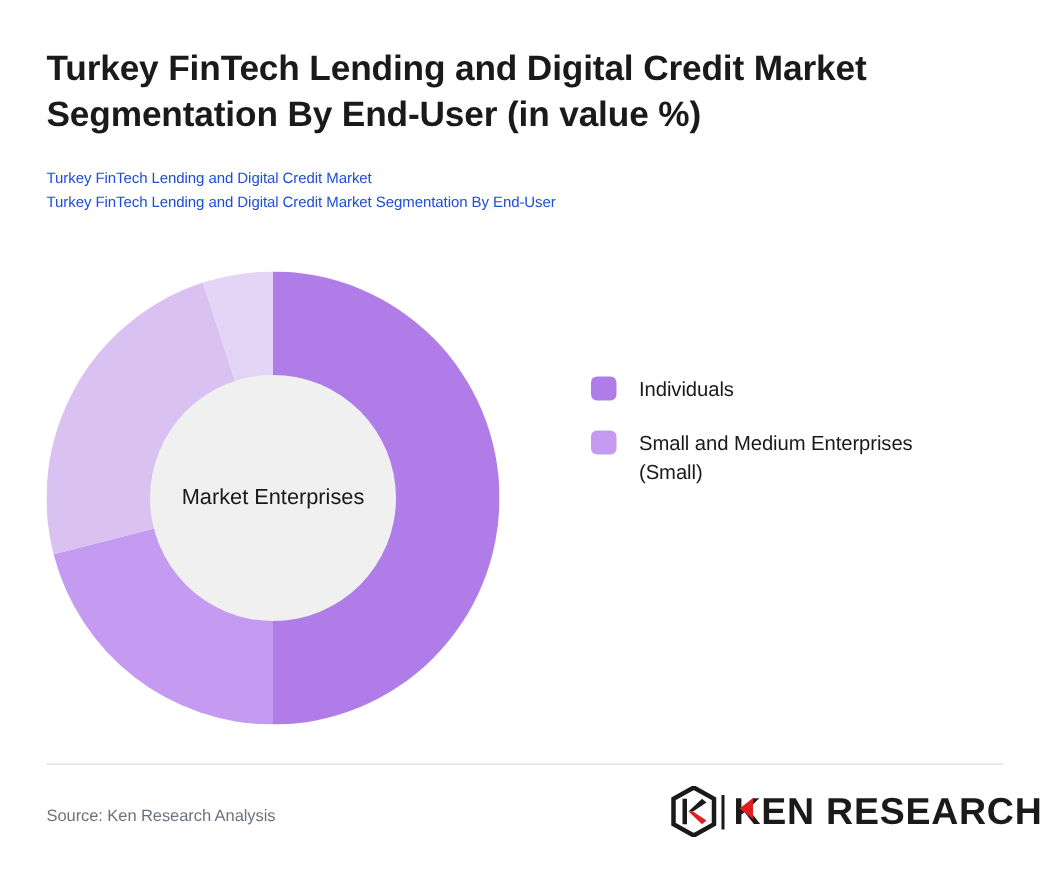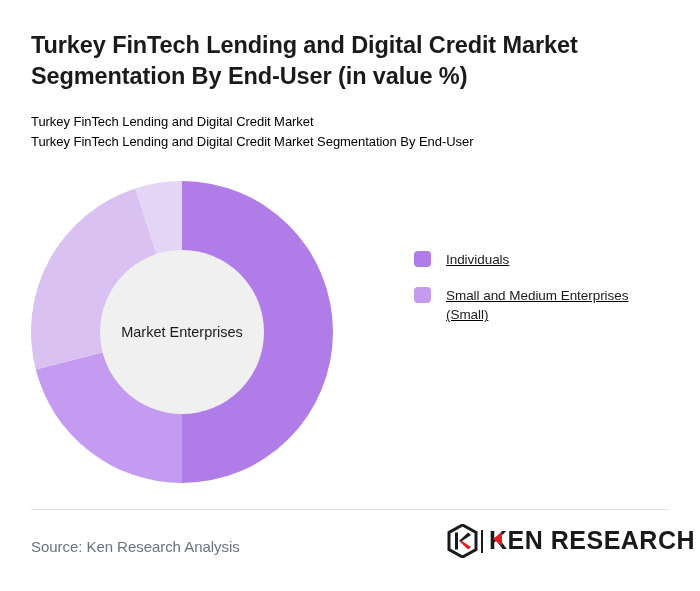"Turkey FinTech Lending and Digital Credit Market" .subtitle-line { color: #000000 -> #1d4ed8; font-size: 13px -> 10px }
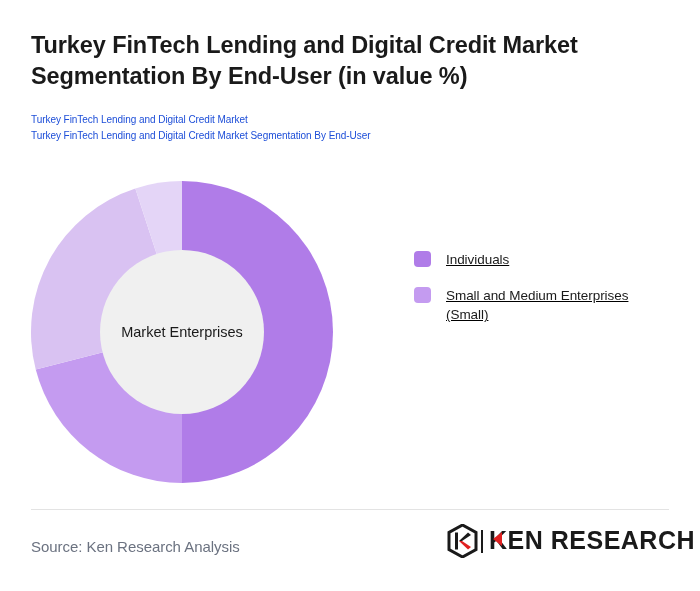"Individuals" .legend { left: 414px -> 394px; text-decoration: underline -> none }
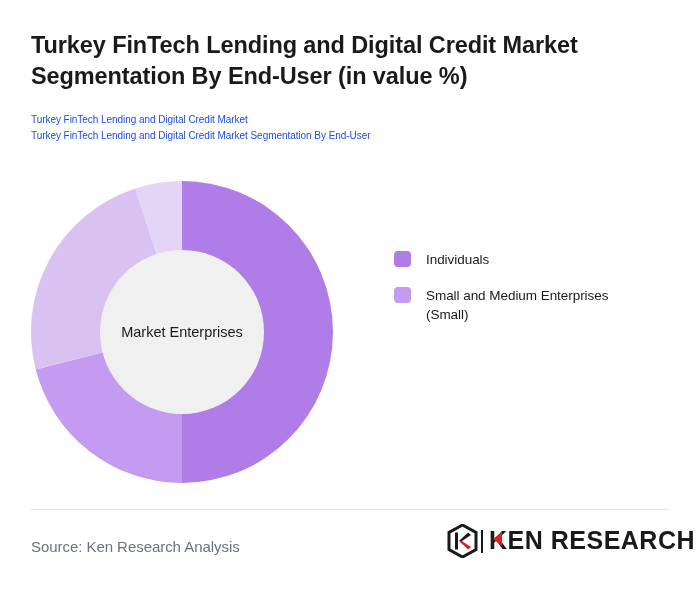"Source: Ken Research Analysis" .source { font-size: 15px -> 11px }
